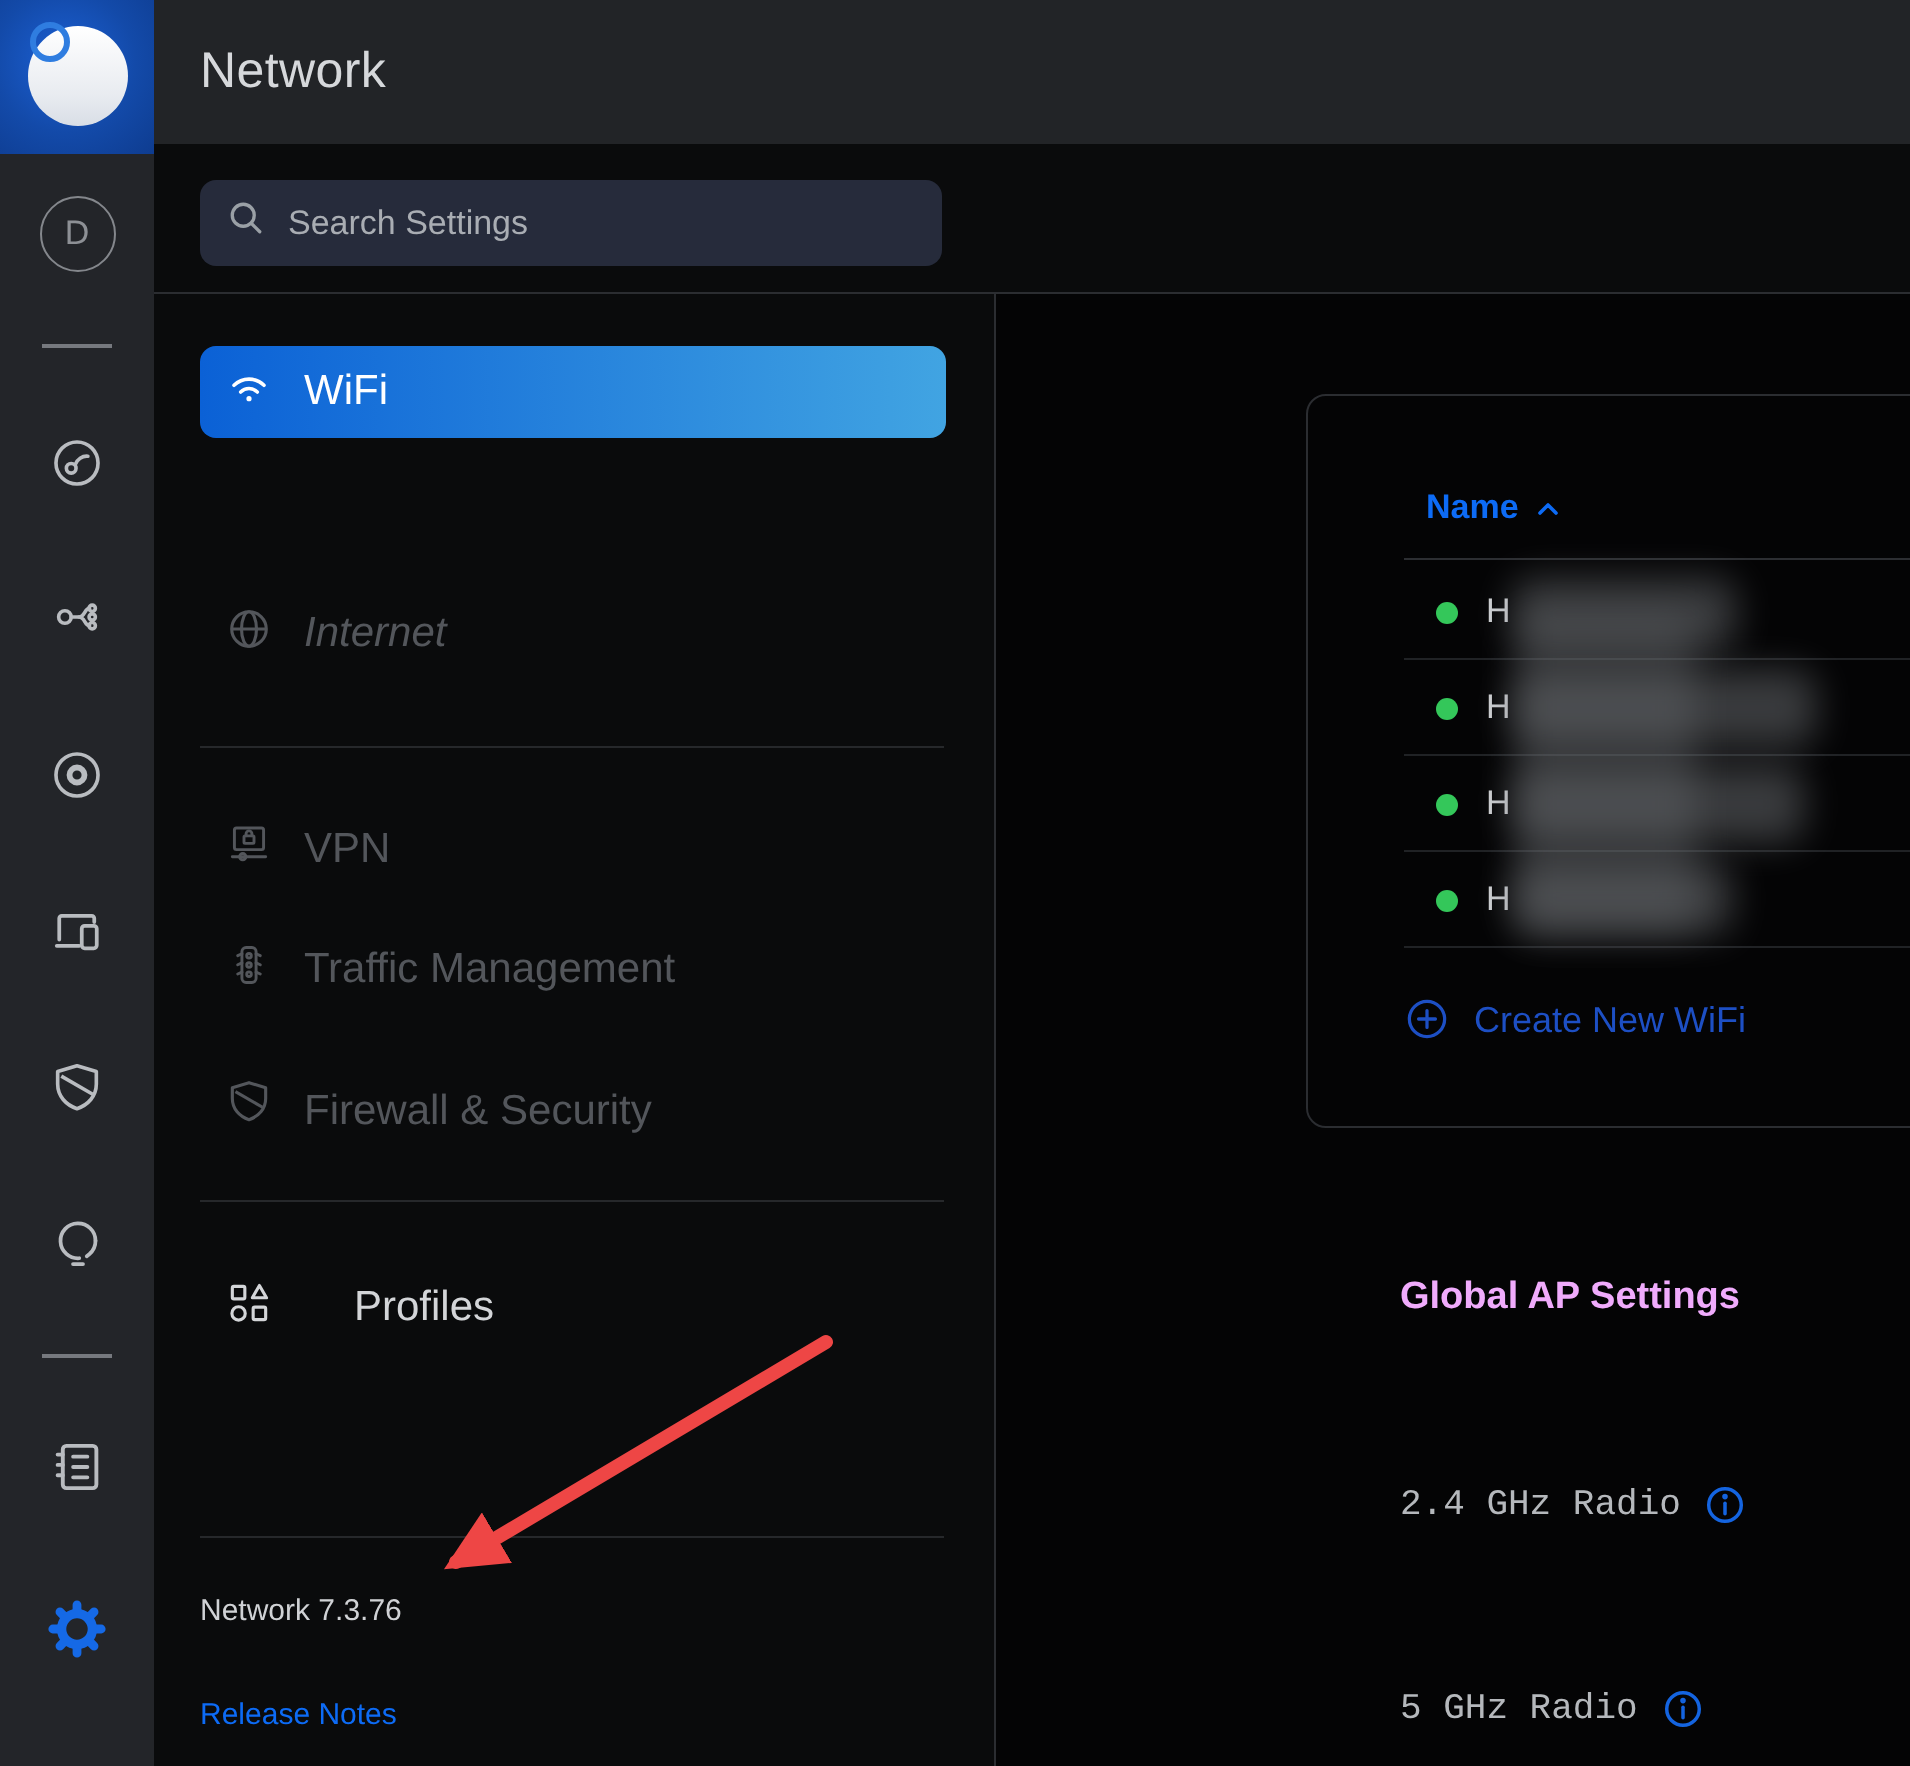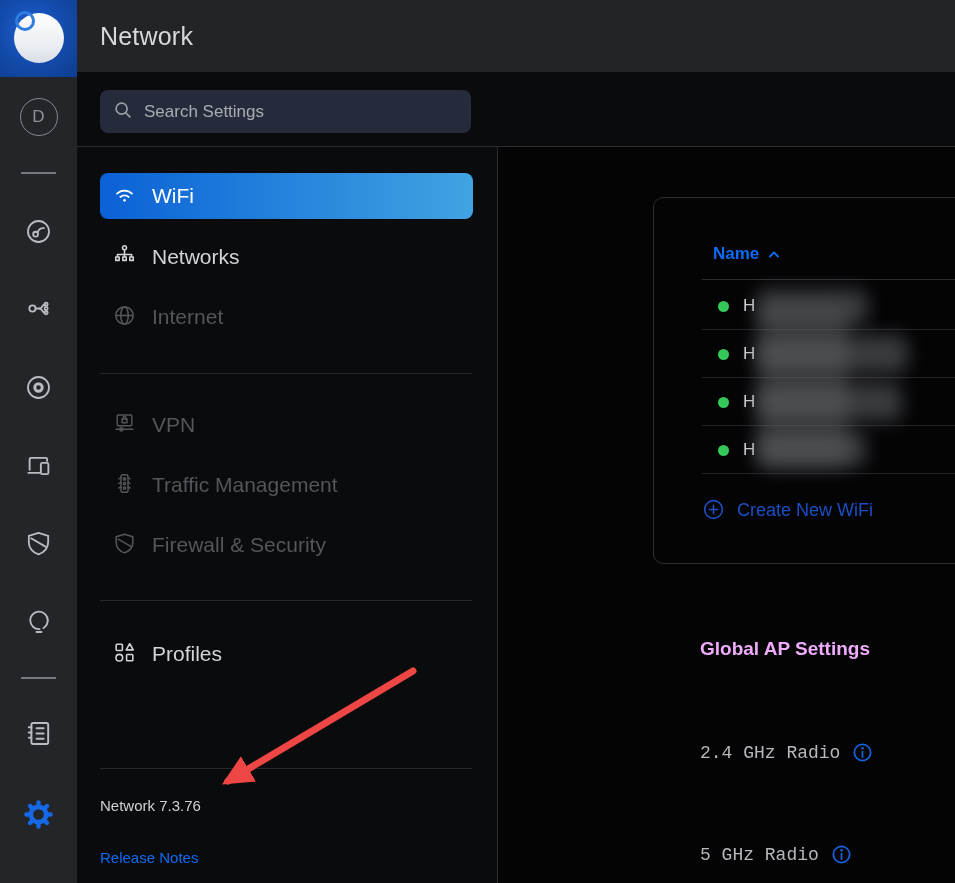"Networks" div.nav-item { html: <div> <span> <svg> <circle></circle> <path></path> <rect></rect> <rect></rect> <rect></rect> </svg> </span> <span>Networks</span> </div> -> none }
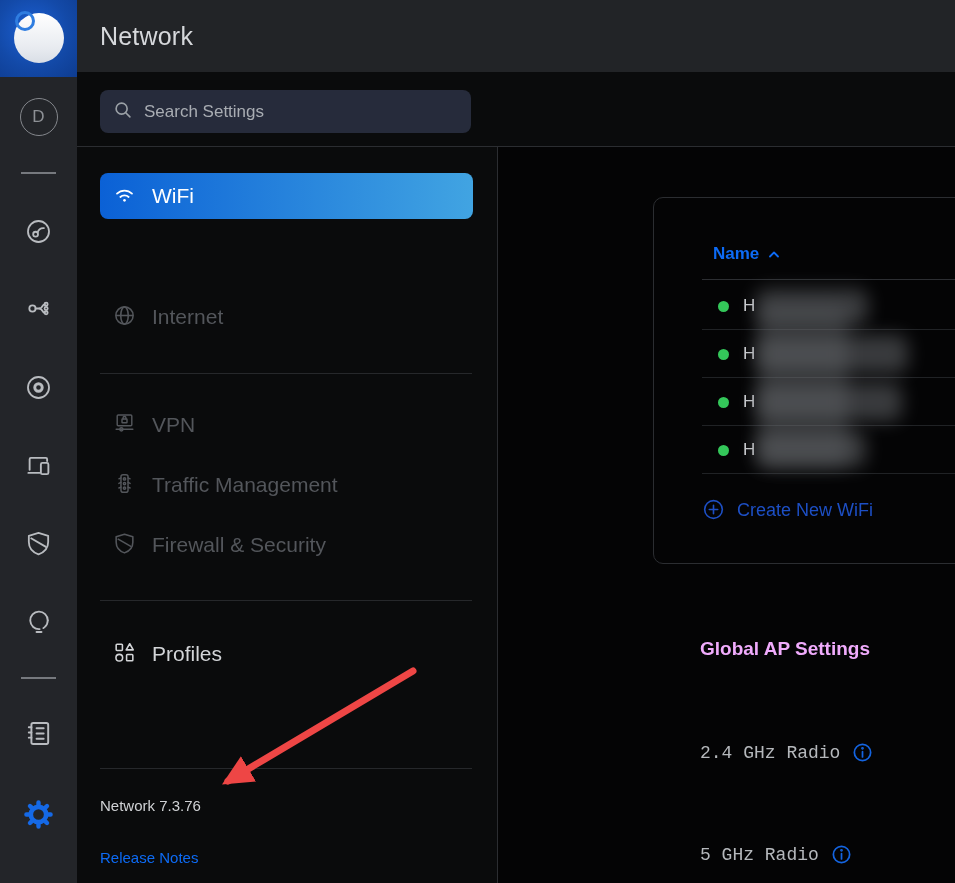"Internet" div.nav-item { font-style: none -> italic }
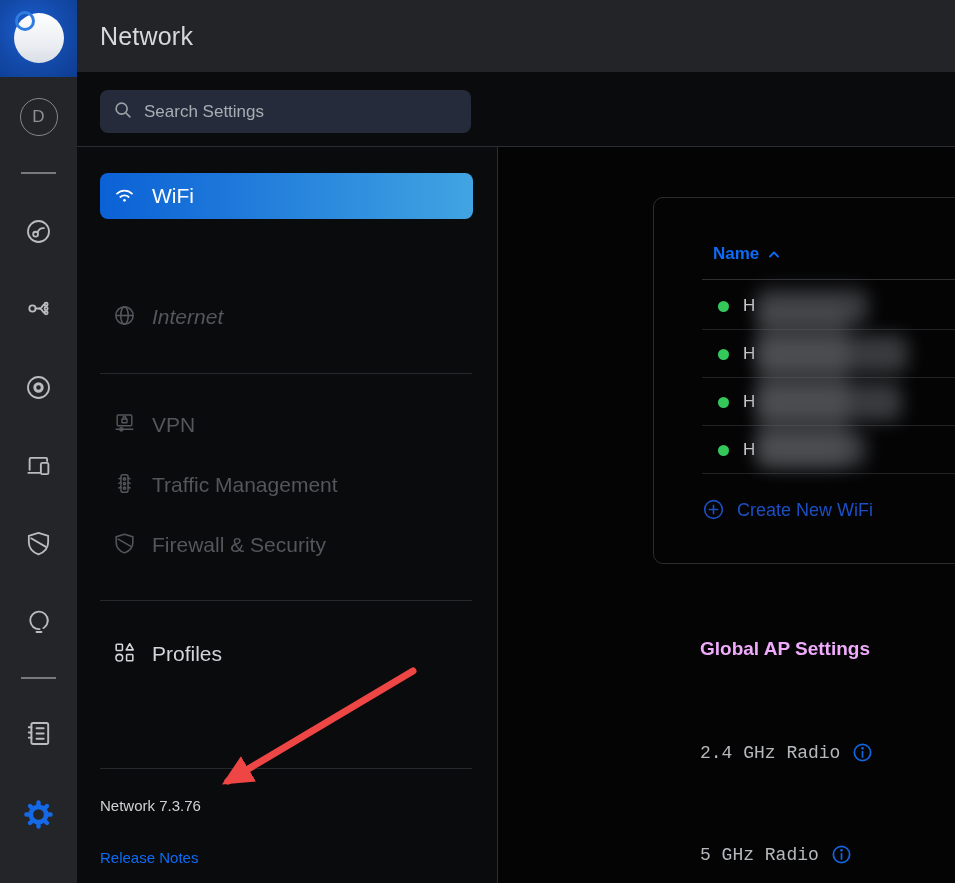"Firewall & Security" div.nav-item { align-items: none -> flex-end }
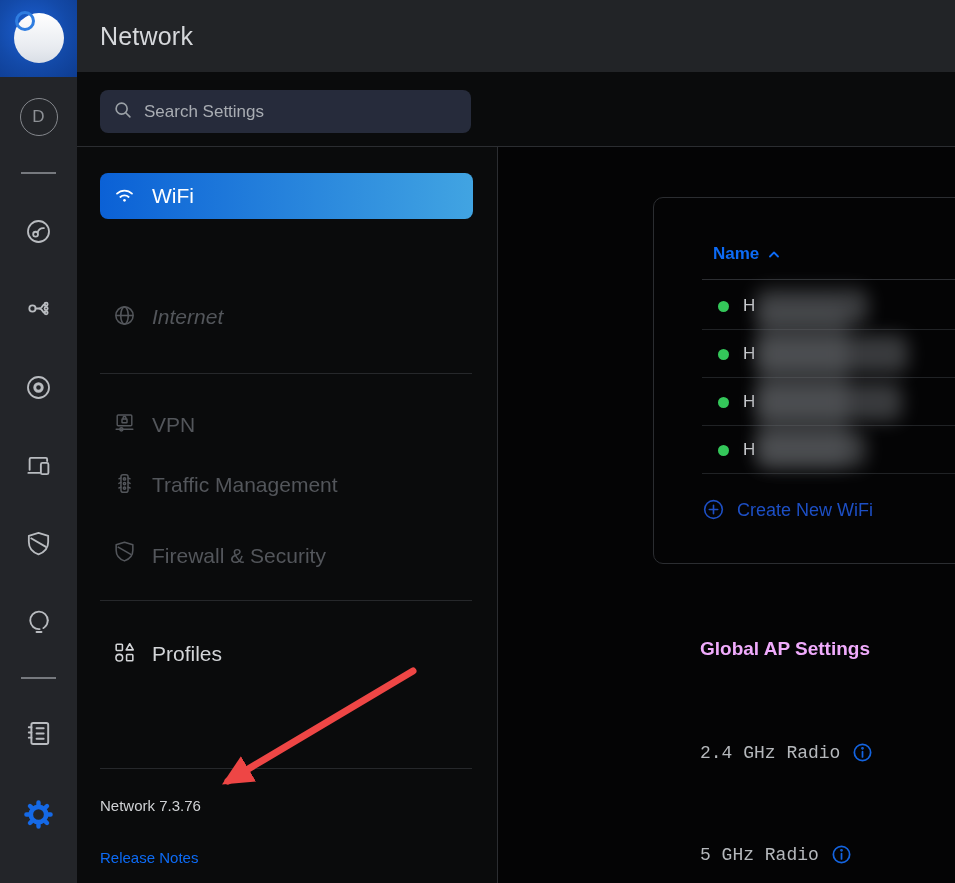"Profiles" div.nav-item { gap: none -> 25px }
